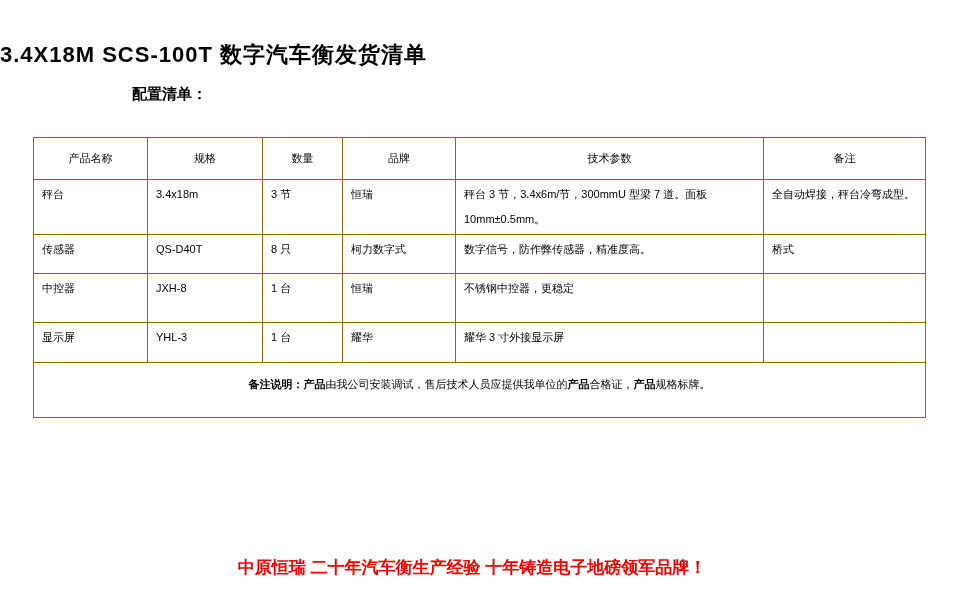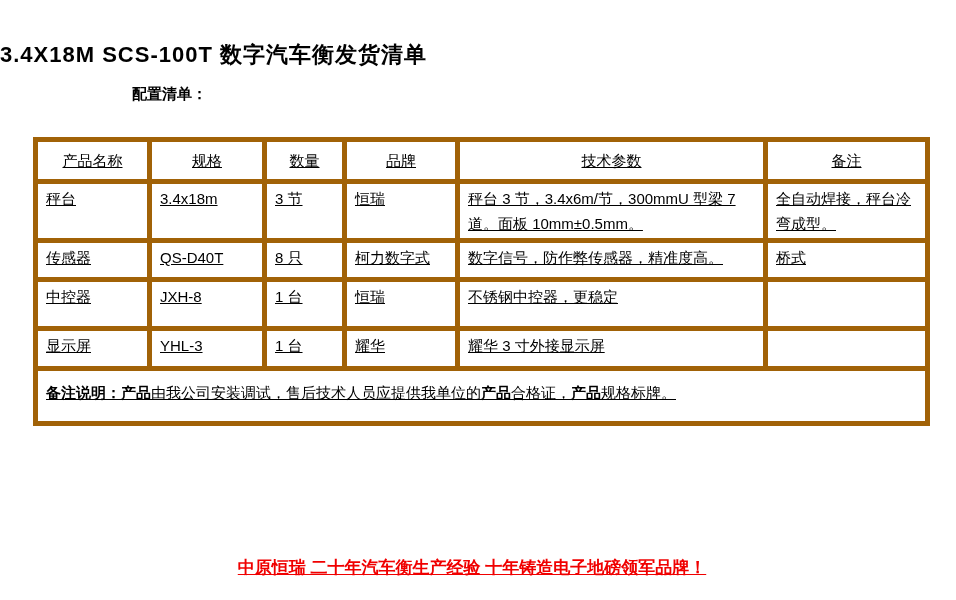"产品名称" .ship-table th, .ship-table td { border: 5px solid #a16207 -> 1px solid #a16207; font-size: 15px -> 11px; text-decoration: underline -> none }
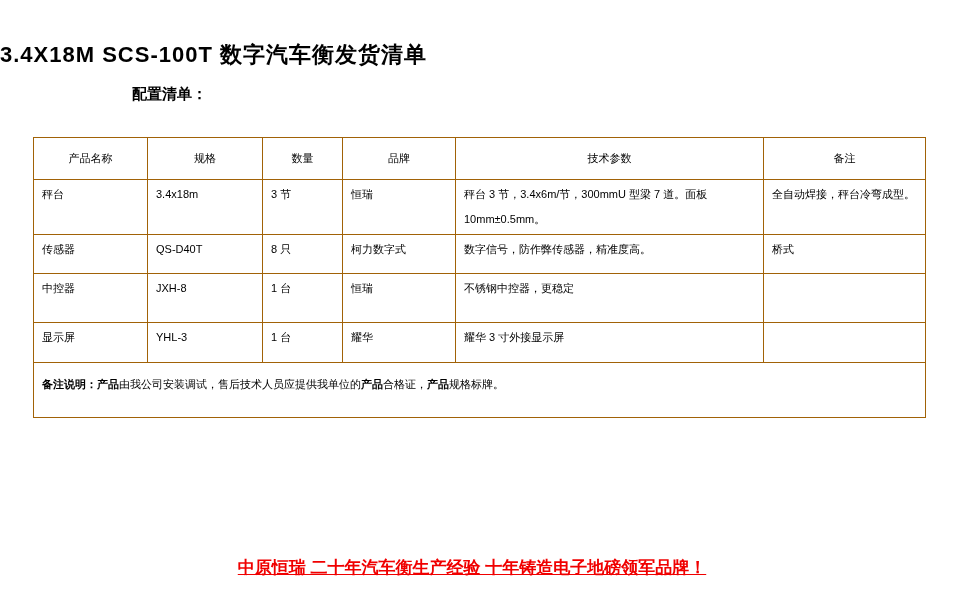"备注说明：产品由我公司安装调试，售后技术人员应提供我单位的产品合格证，产品规格标" td.note-cell { text-align: none -> center }
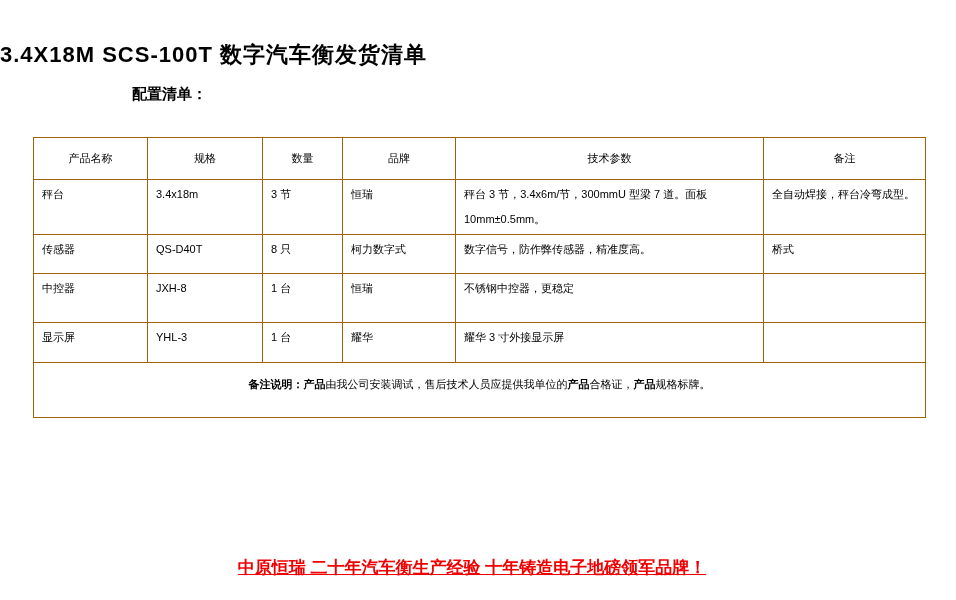"中原恒瑞 二十年汽车衡生产经验 十年铸造电子地磅领军品牌！" .slogan { text-decoration: underline -> none }
